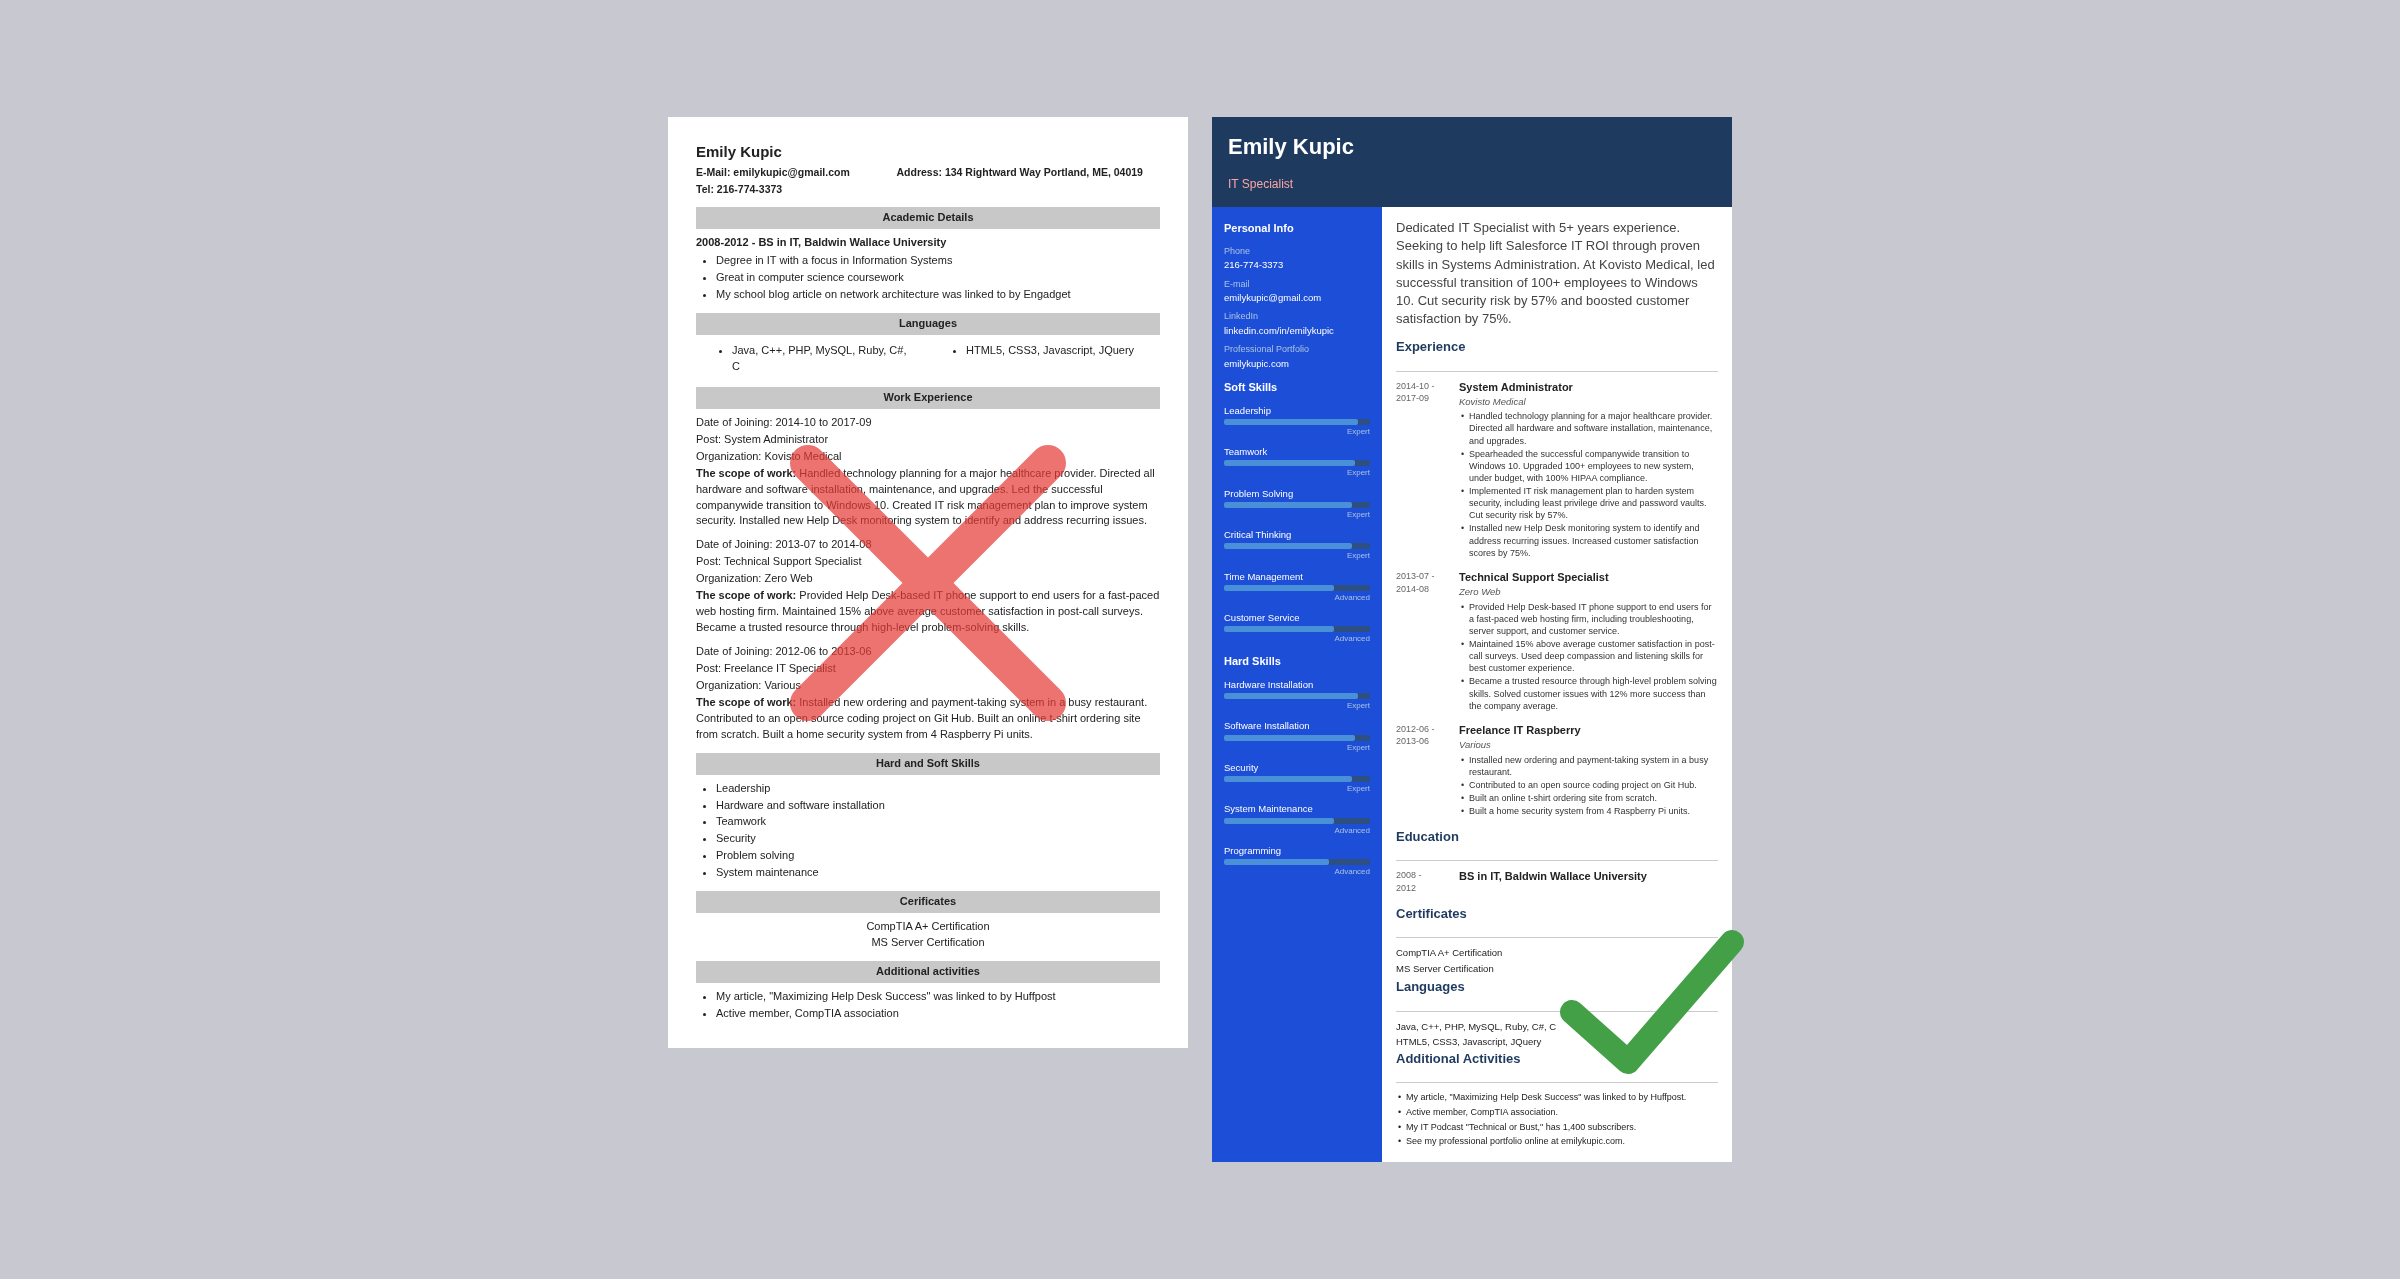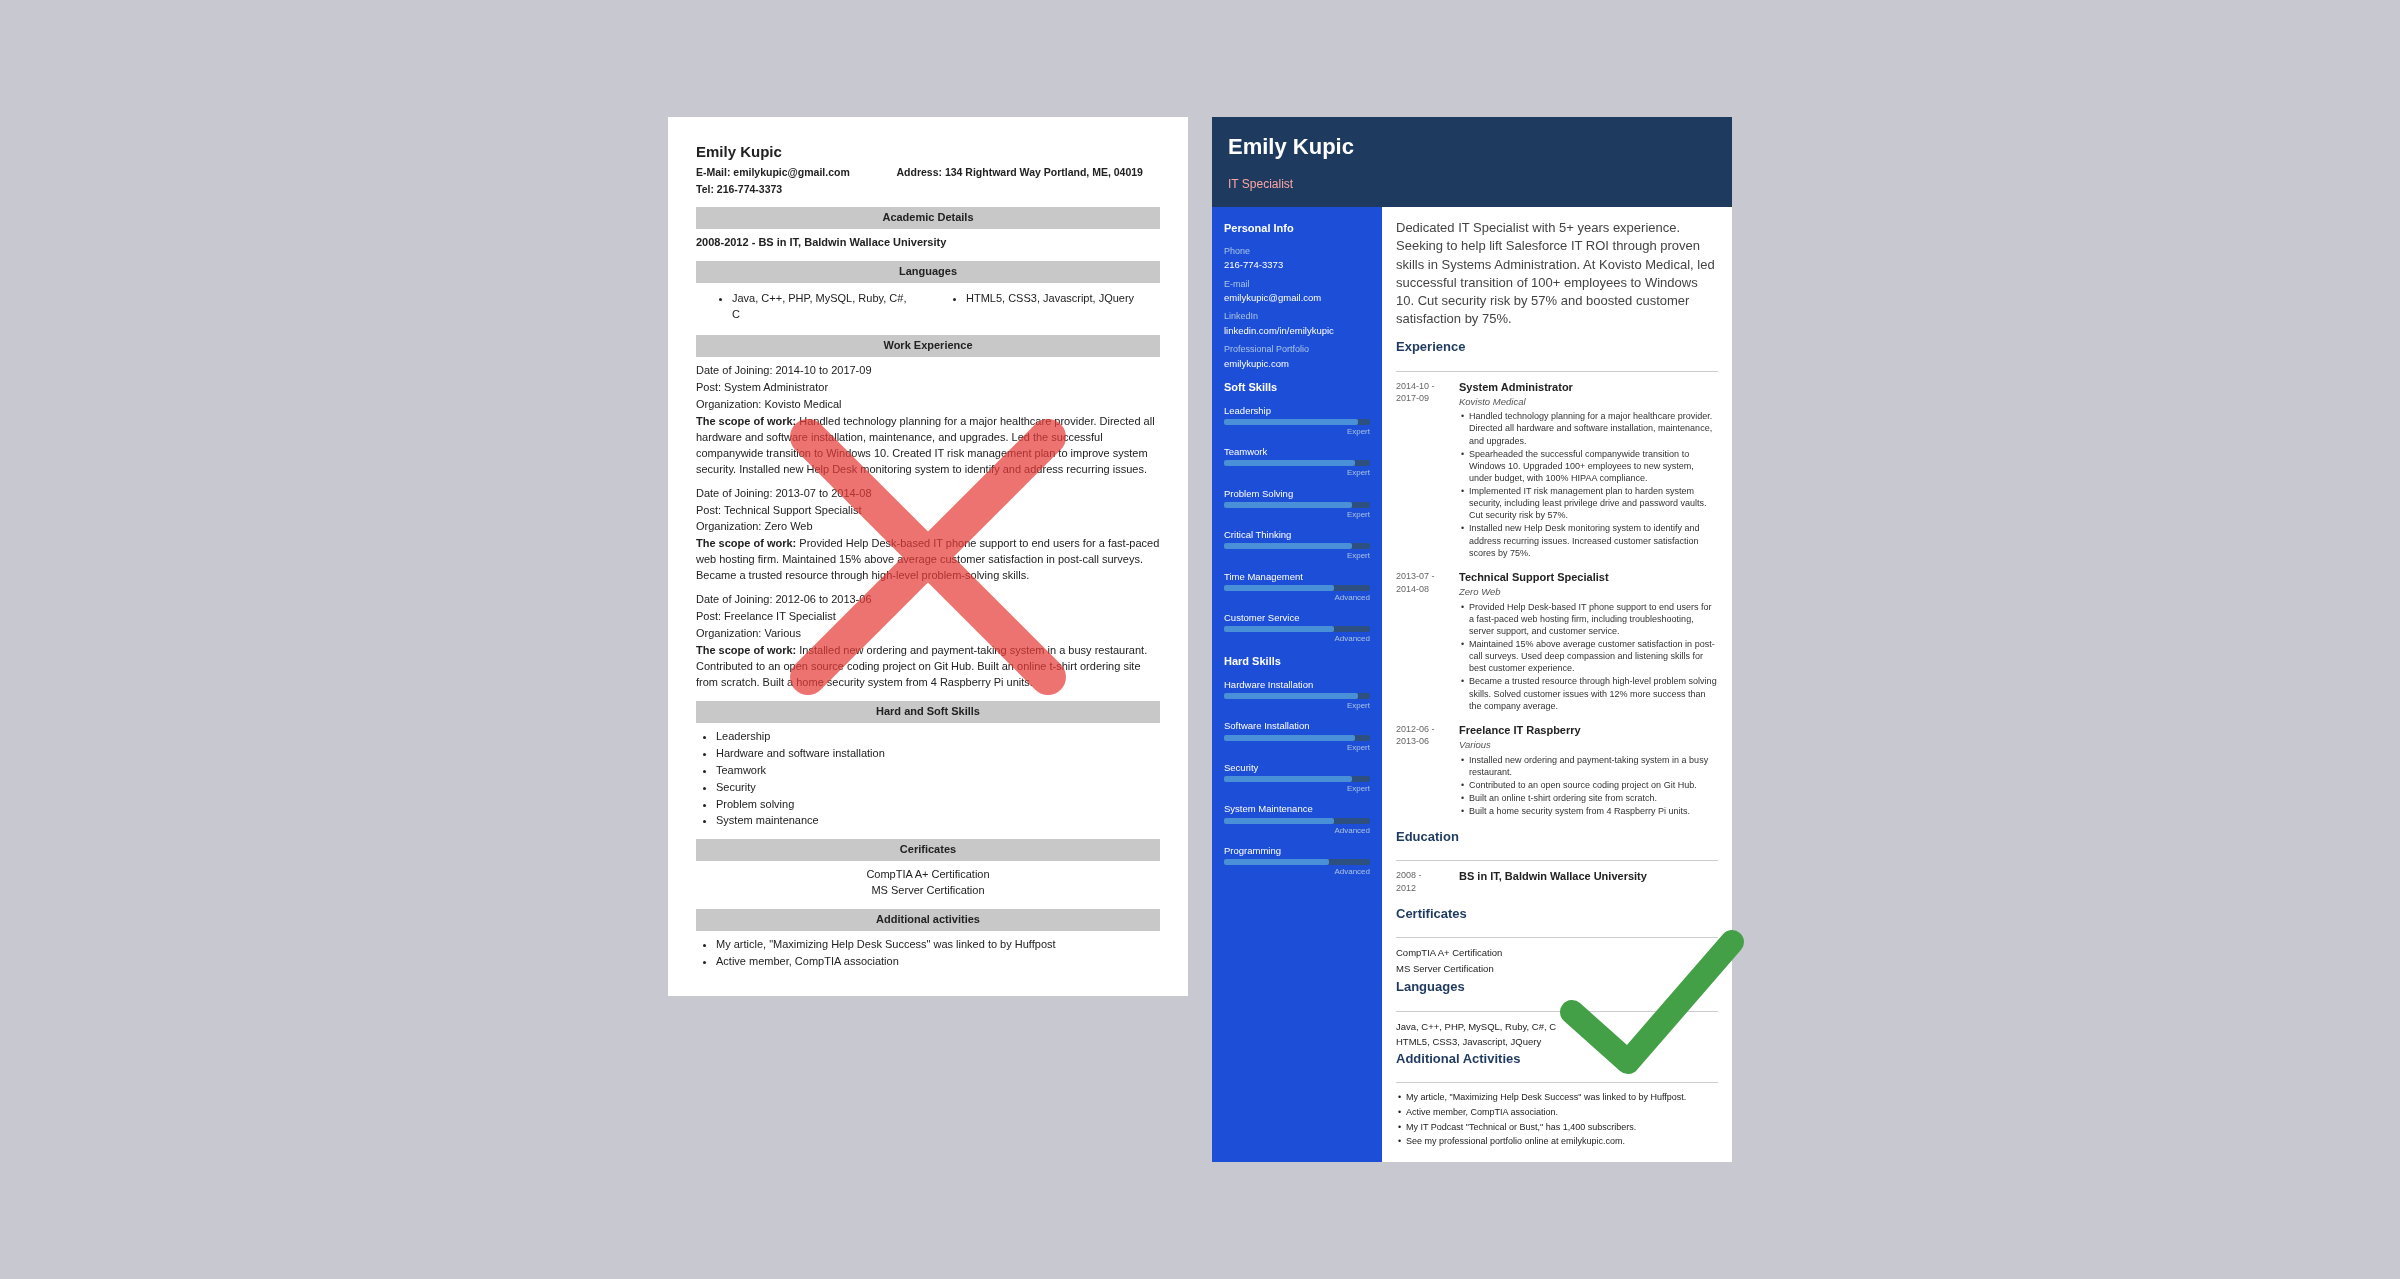"Degree in IT with a" ul.bullet-list { html: none -> <ul> <li>Degree in IT with a focus in Information Systems</li> <li>Great in computer science coursework</li> <li>My school blog article on network architecture was linked to by Engadget</li> </ul> }
